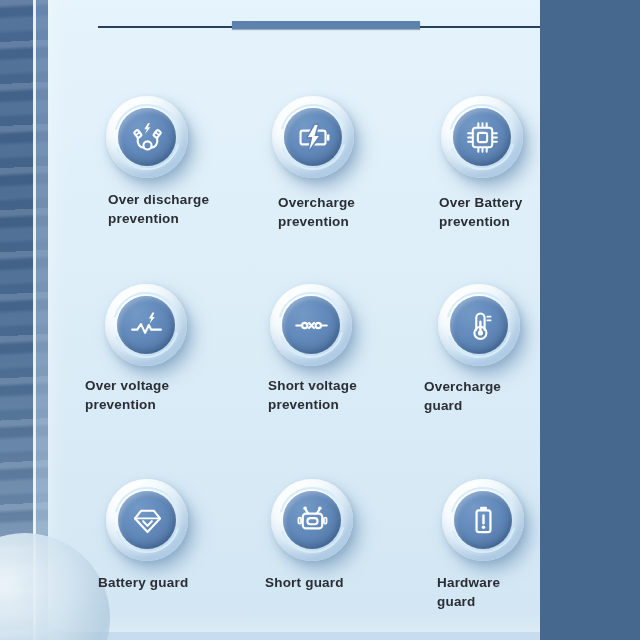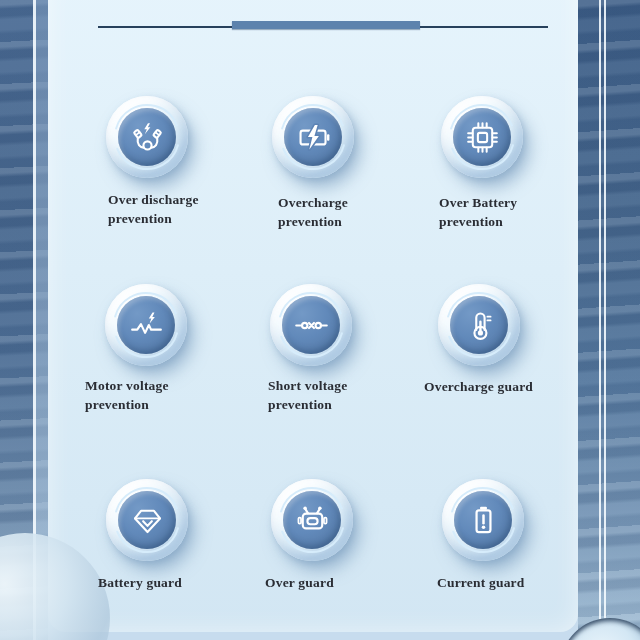"Over discharge" .stage { font-family: Liberation Serif, serif -> Liberation Sans, sans-serif; width: 640px -> 540px }
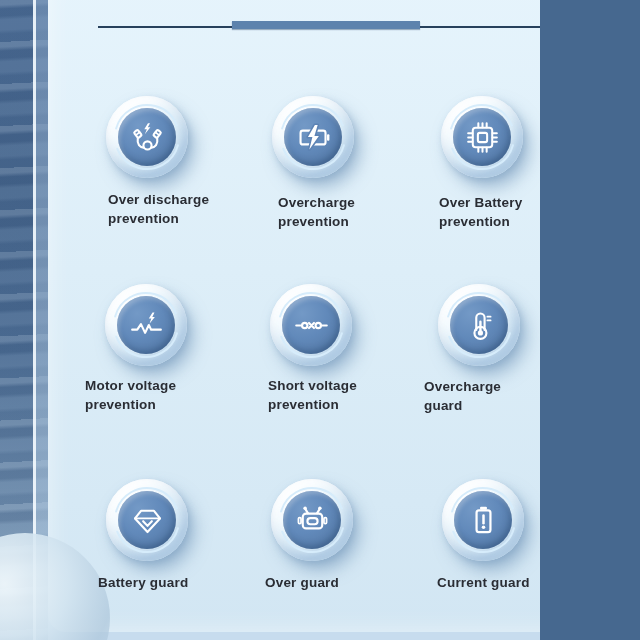"Motor voltage" div.label { text: Motor -> Over }
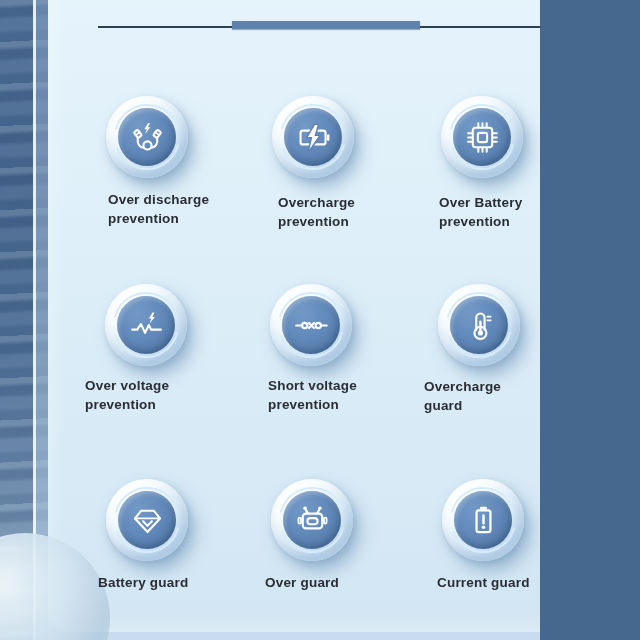"Over guard" div.label { text: Over -> Short }
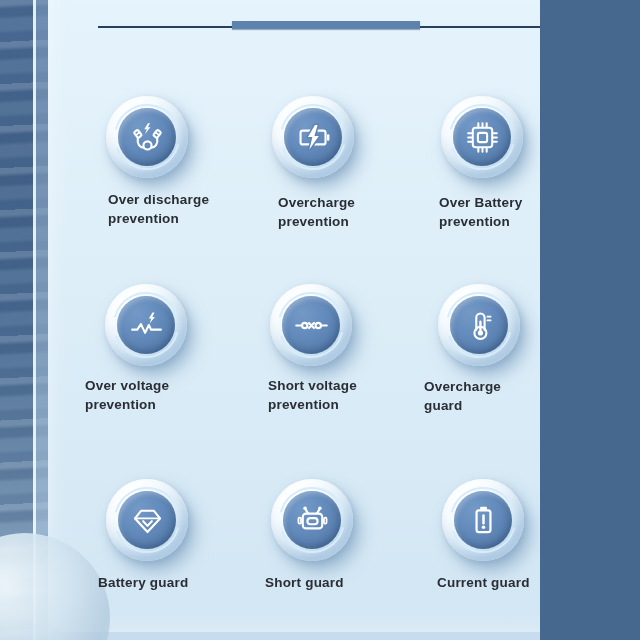"Current guard" div.label { text: Current -> Hardware }
